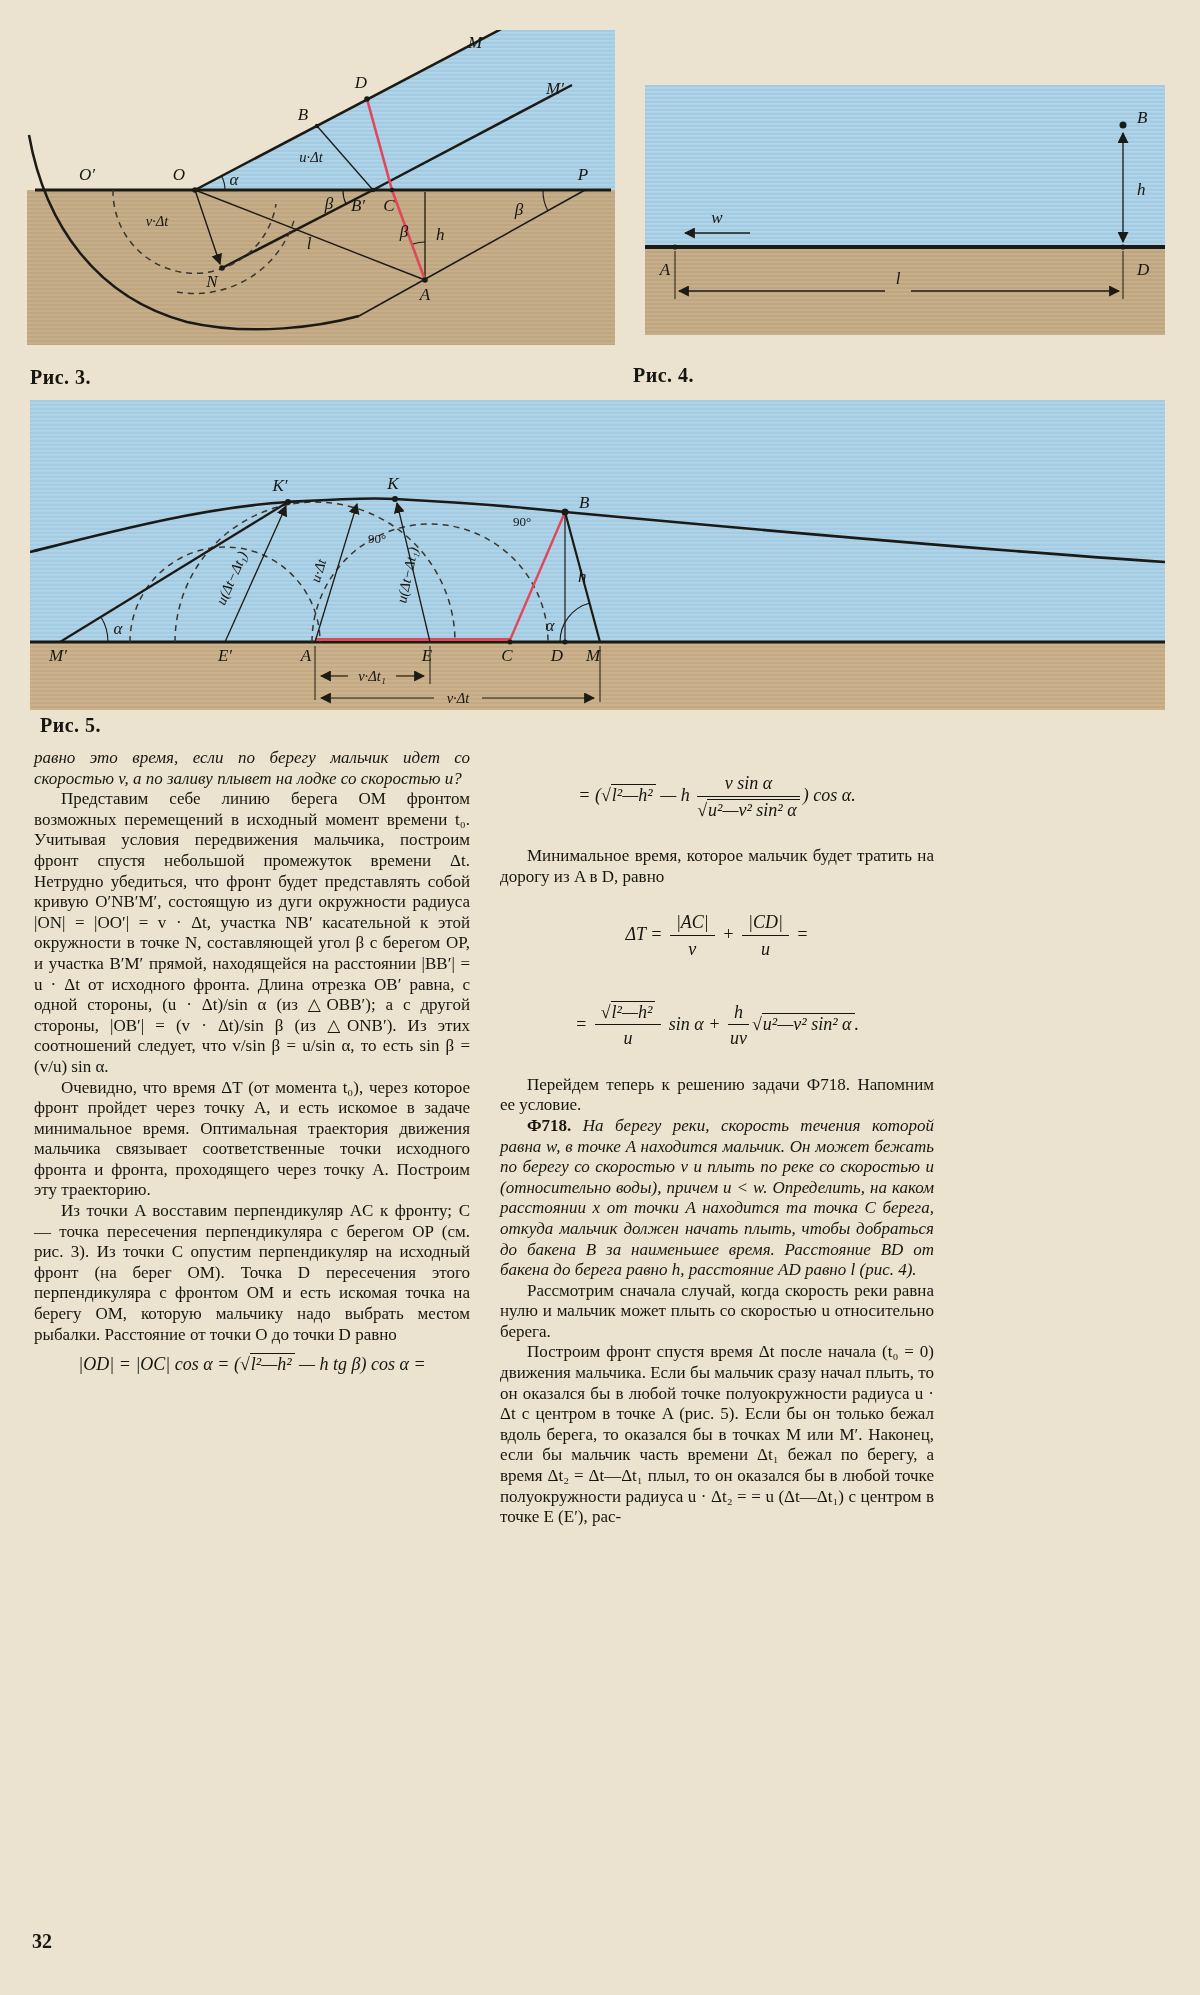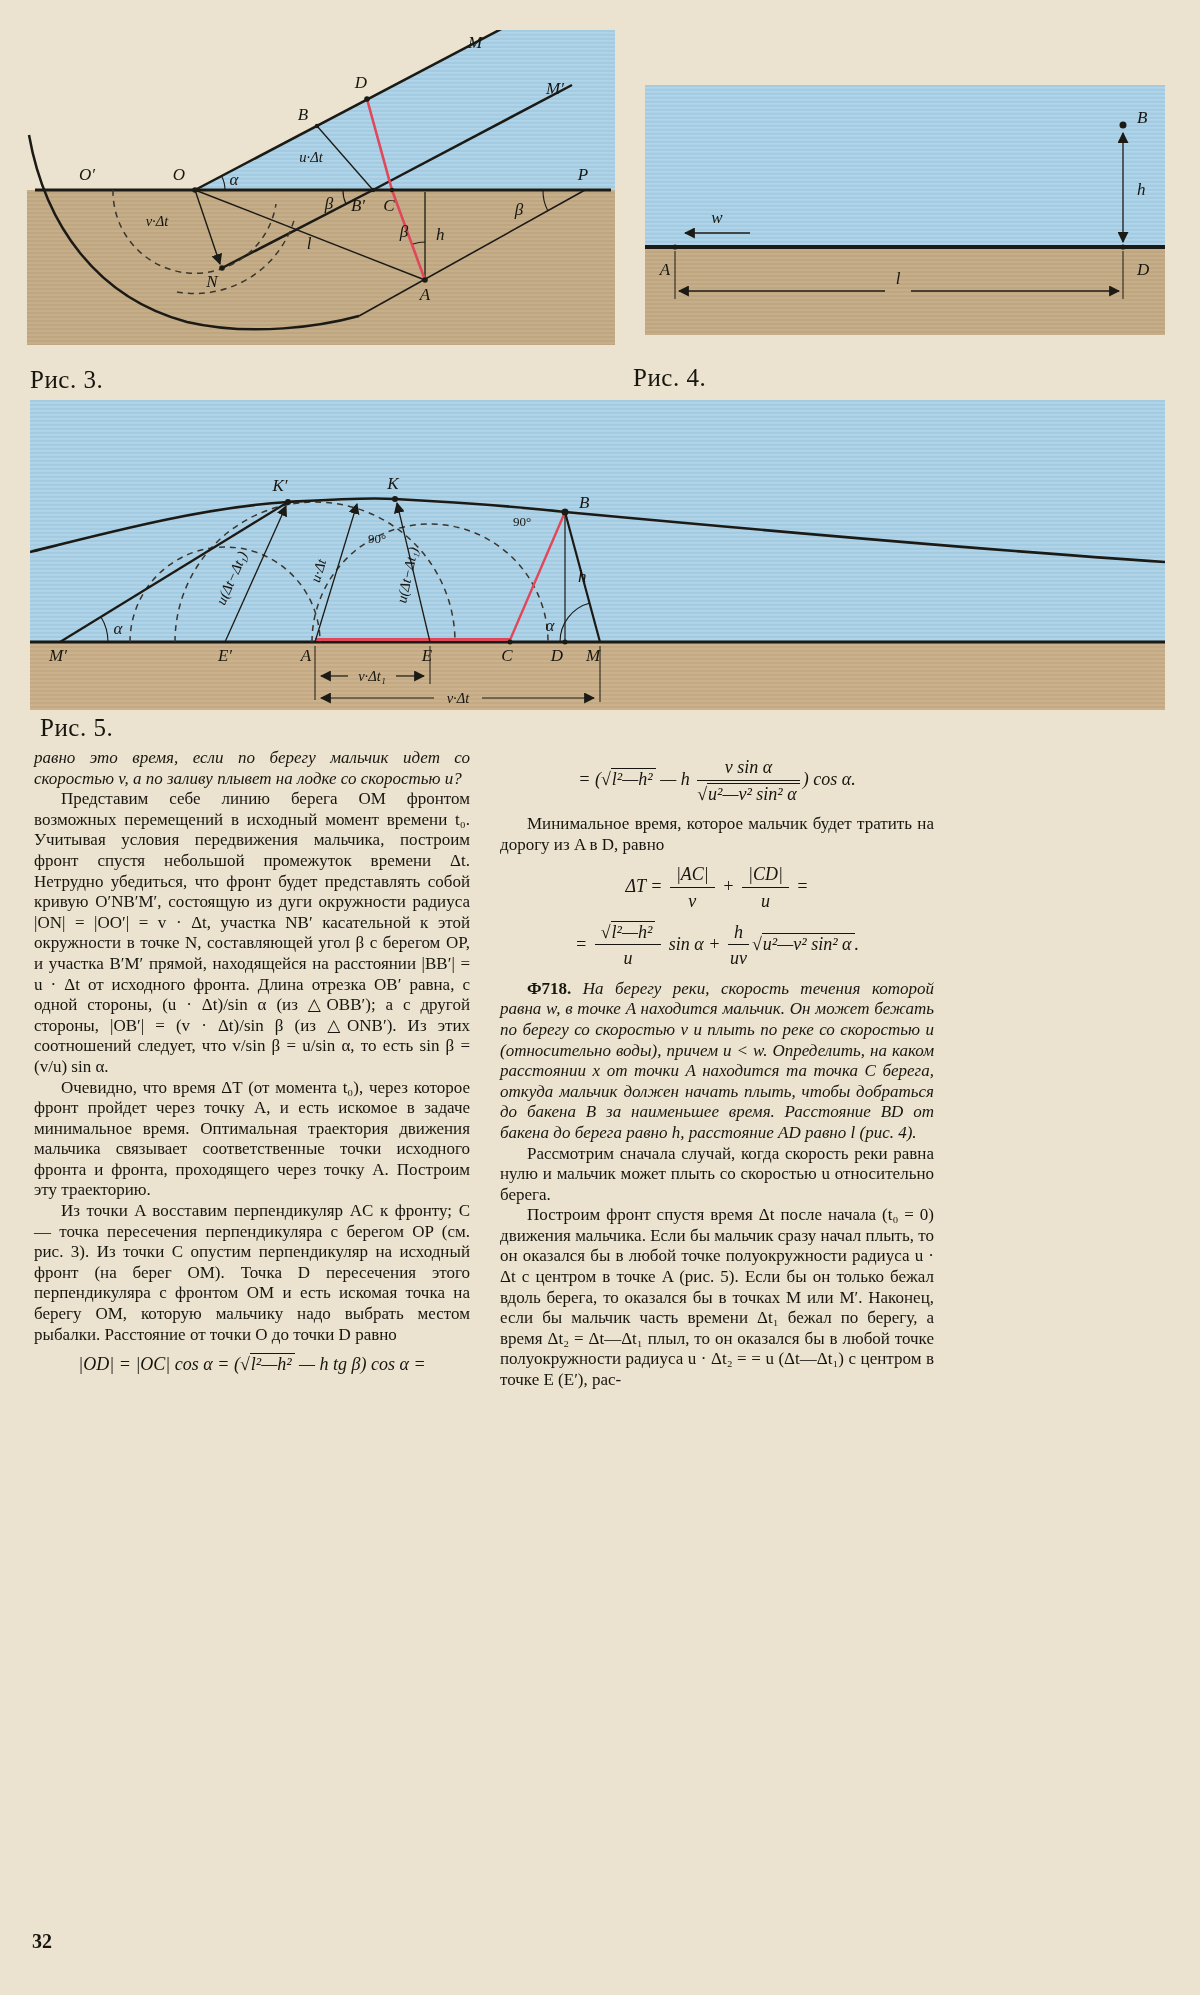"Рис. 3." .caption { font-size: 25px -> 20px; font-weight: normal -> bold }
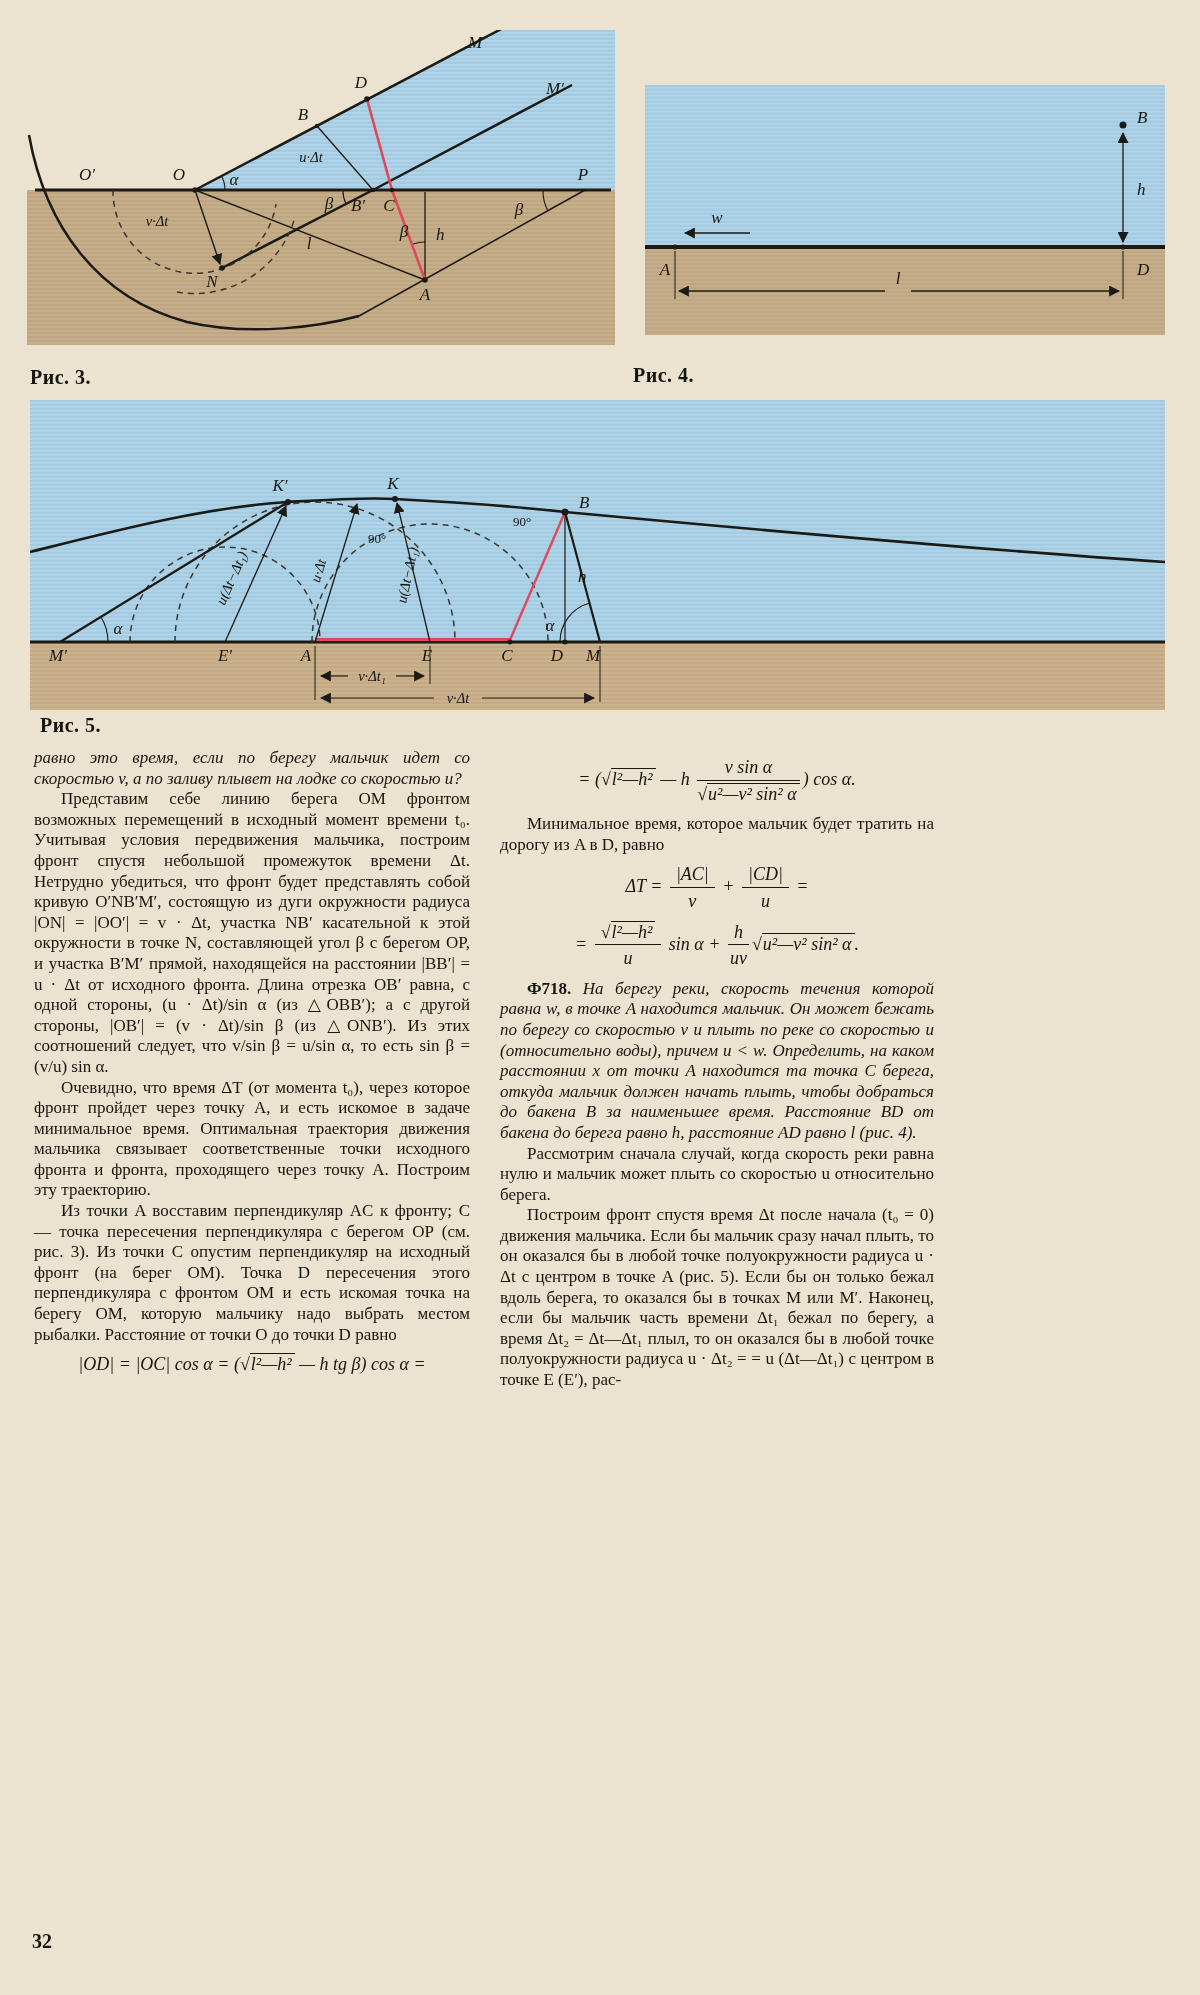"v sin α" .frac { margin: 0 3px -> 16px 3px }
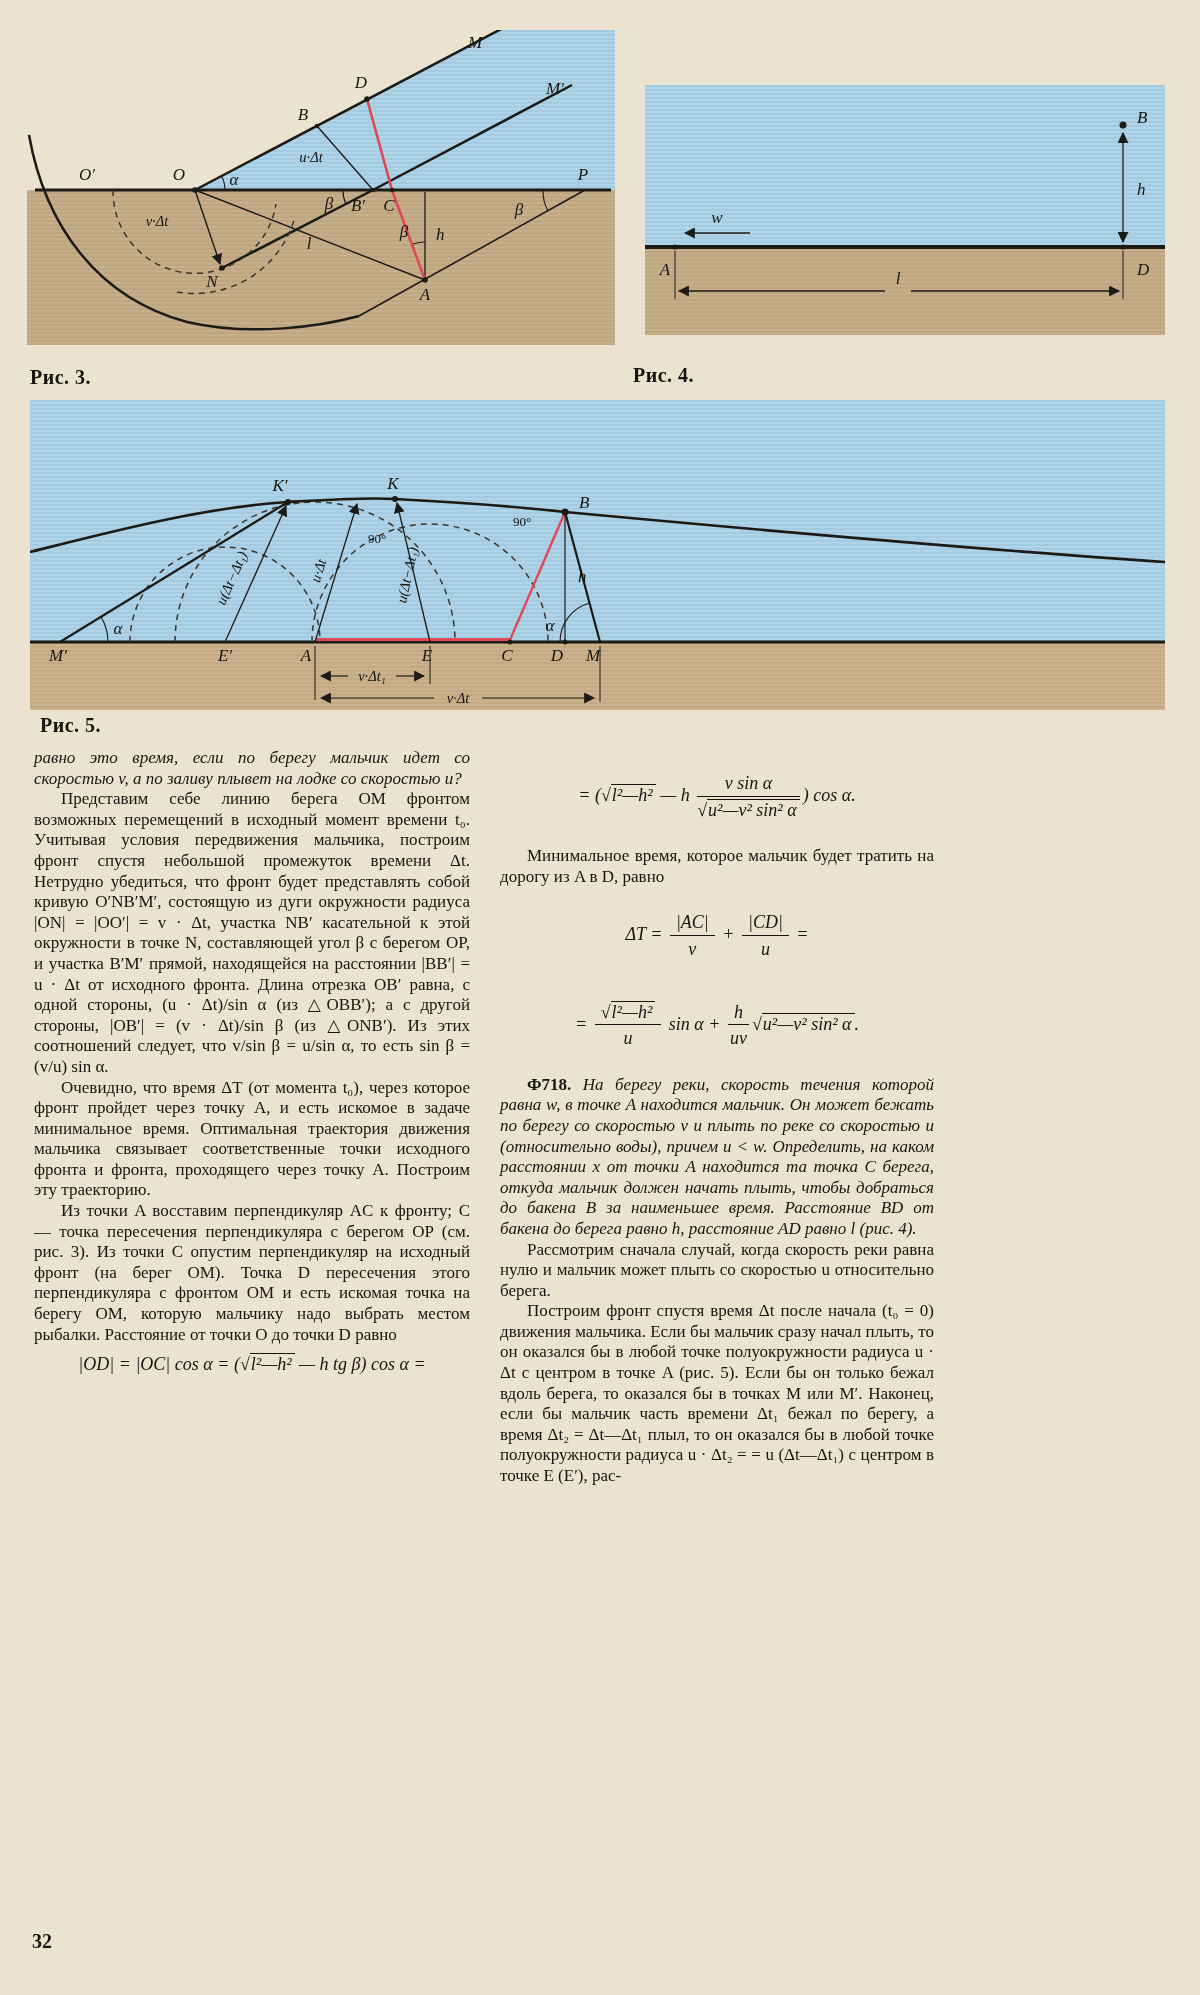"Перейдем теперь к решению задачи" p.para { html: none -> <p>Перейдем теперь к решению задачи Ф718. Напомним ее условие.</p> }
